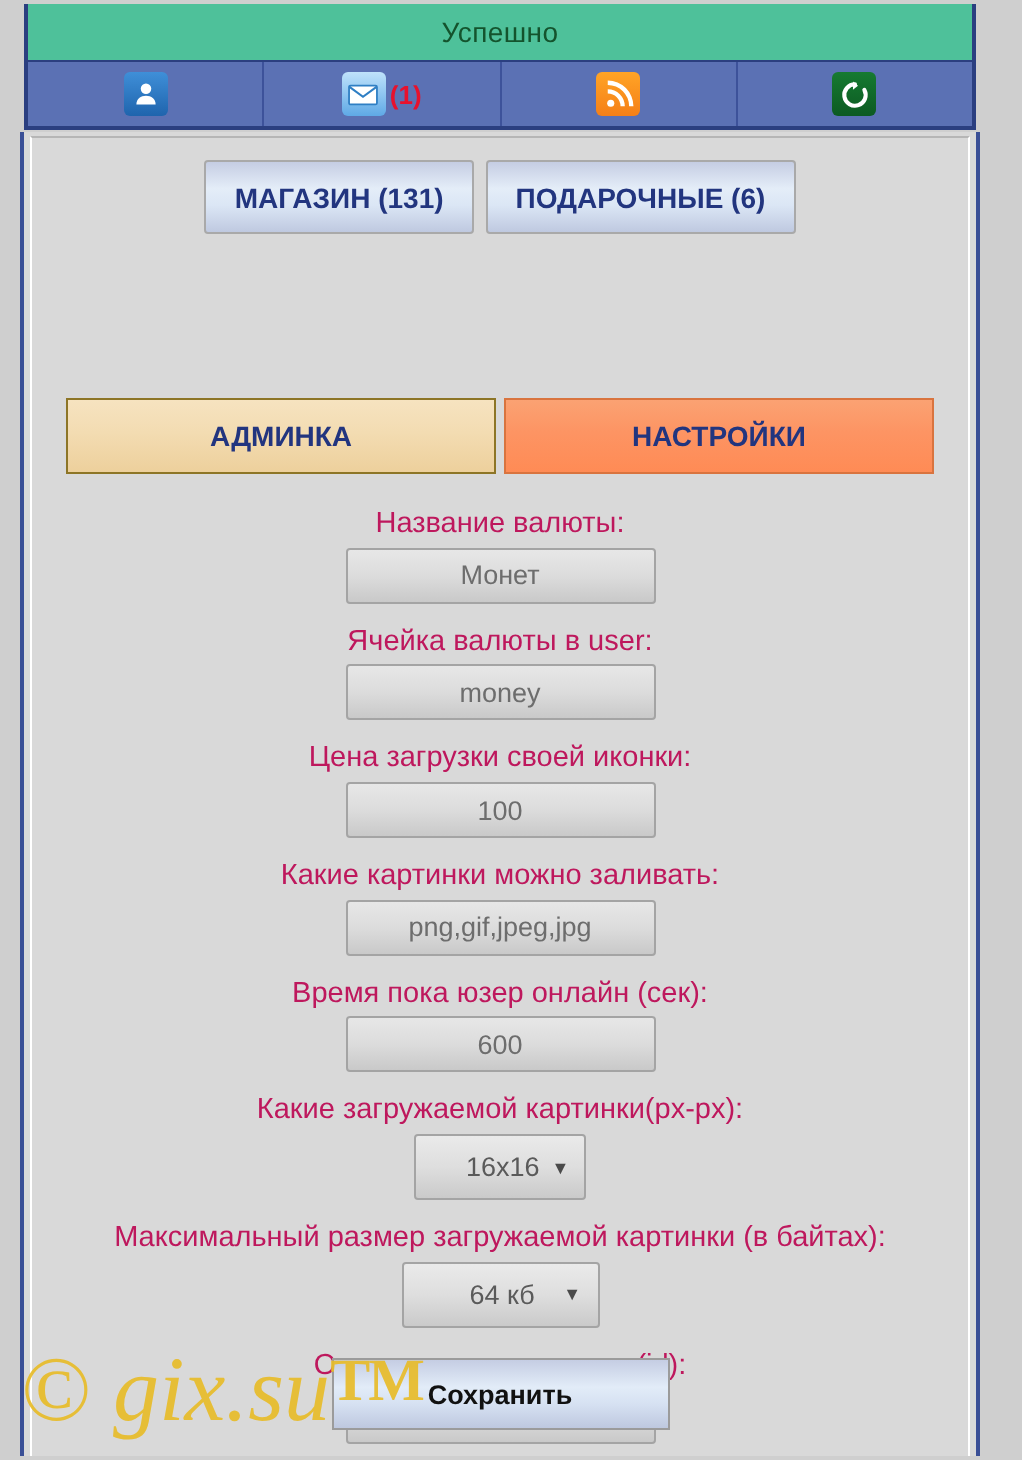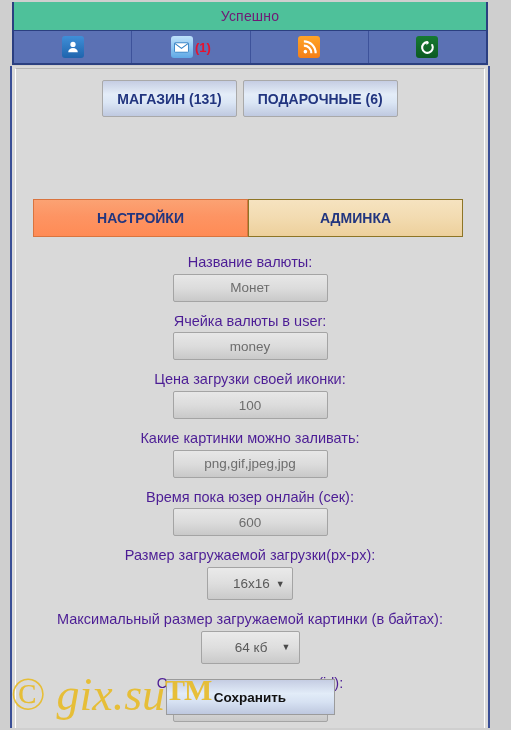"Успешно" .status-bar .status-text { color: #701a75 -> #14532d }
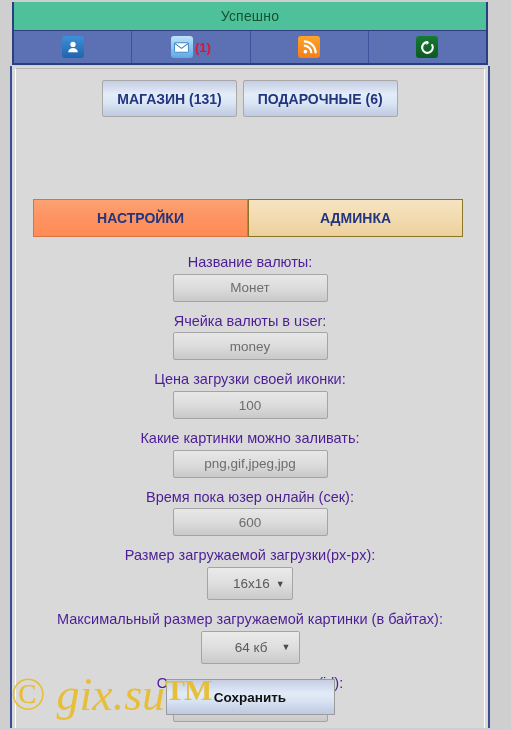"НАСТРОЙКИ" div.mode-btn { order: before "АДМИНКА" -> after "АДМИНКА" }
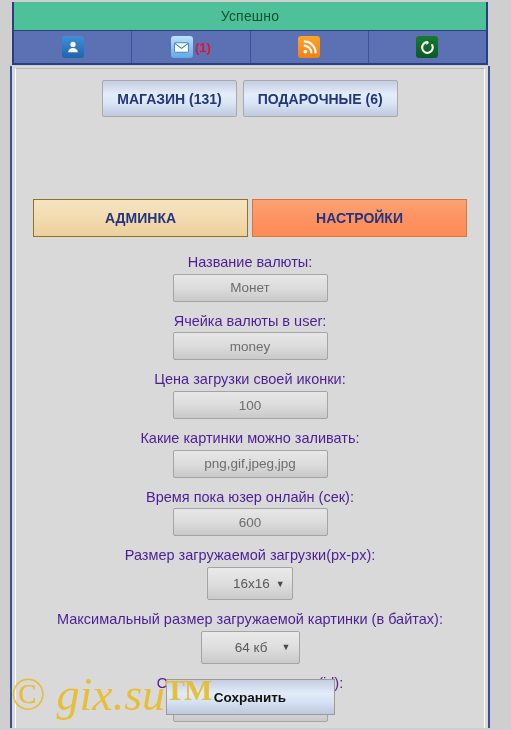"Название валюты:" .field-label { color: #4c1d95 -> #be185d }
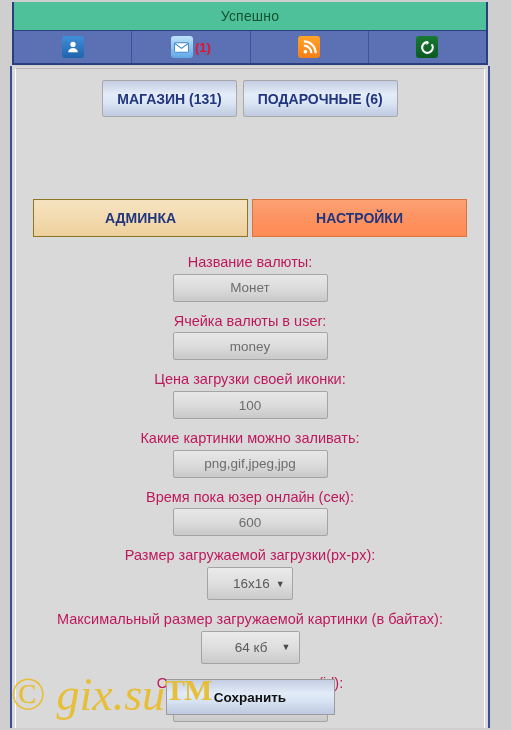"Размер загружаемой загрузки(px-px):" div.field-label { text: Размер загружаемой загрузки -> Какие загружаемой картинки }
